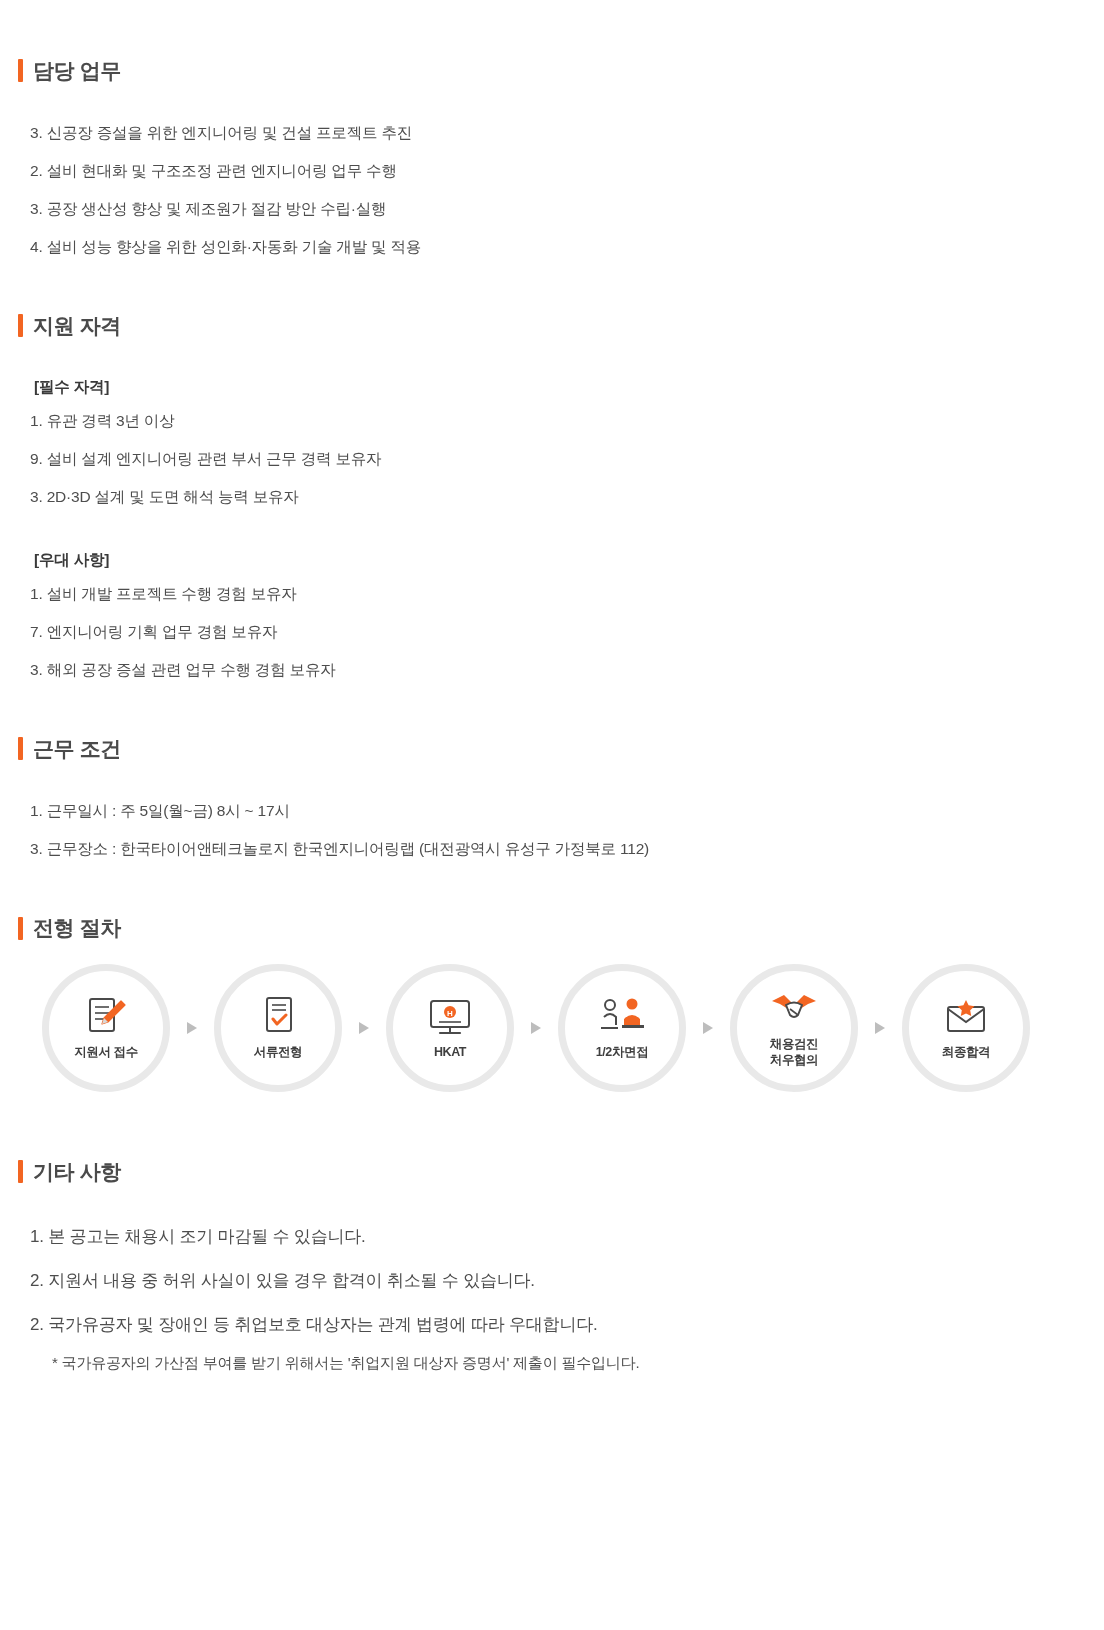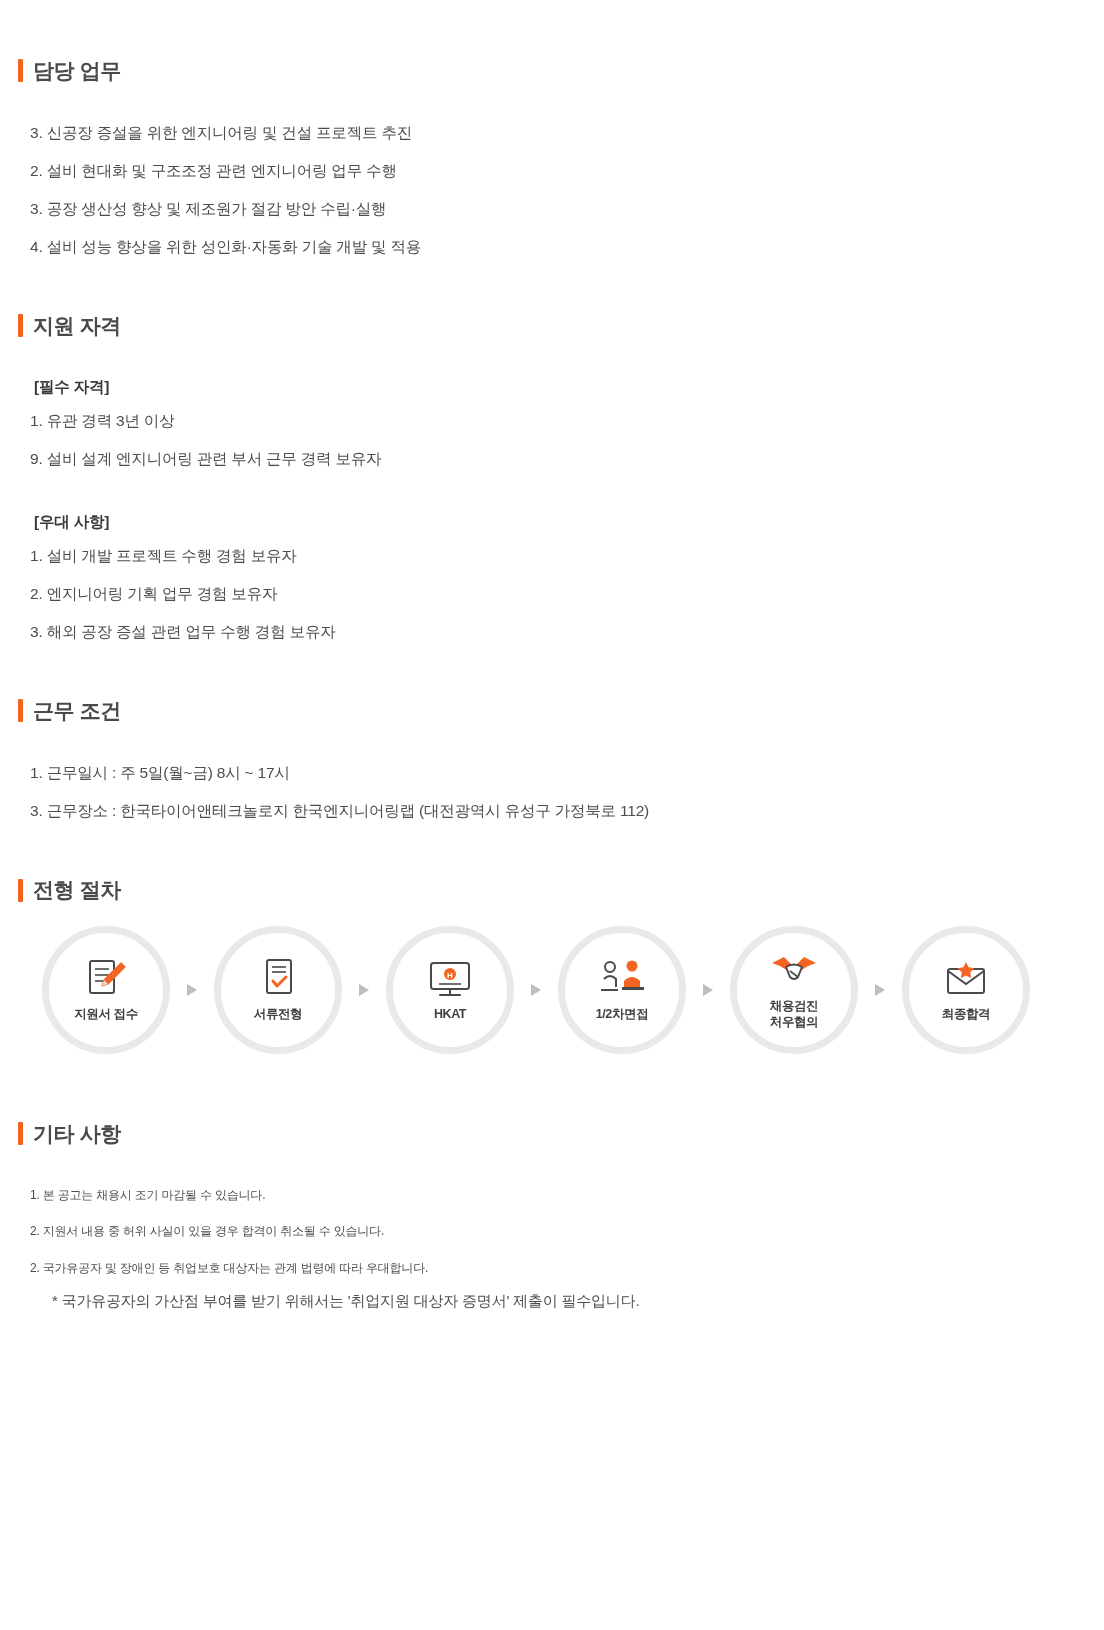"3. 2D·3D 설계 및 도면" div.list-item { html: none -> <div>3. 2D·3D 설계 및 도면 해석 능력 보유자</div> }
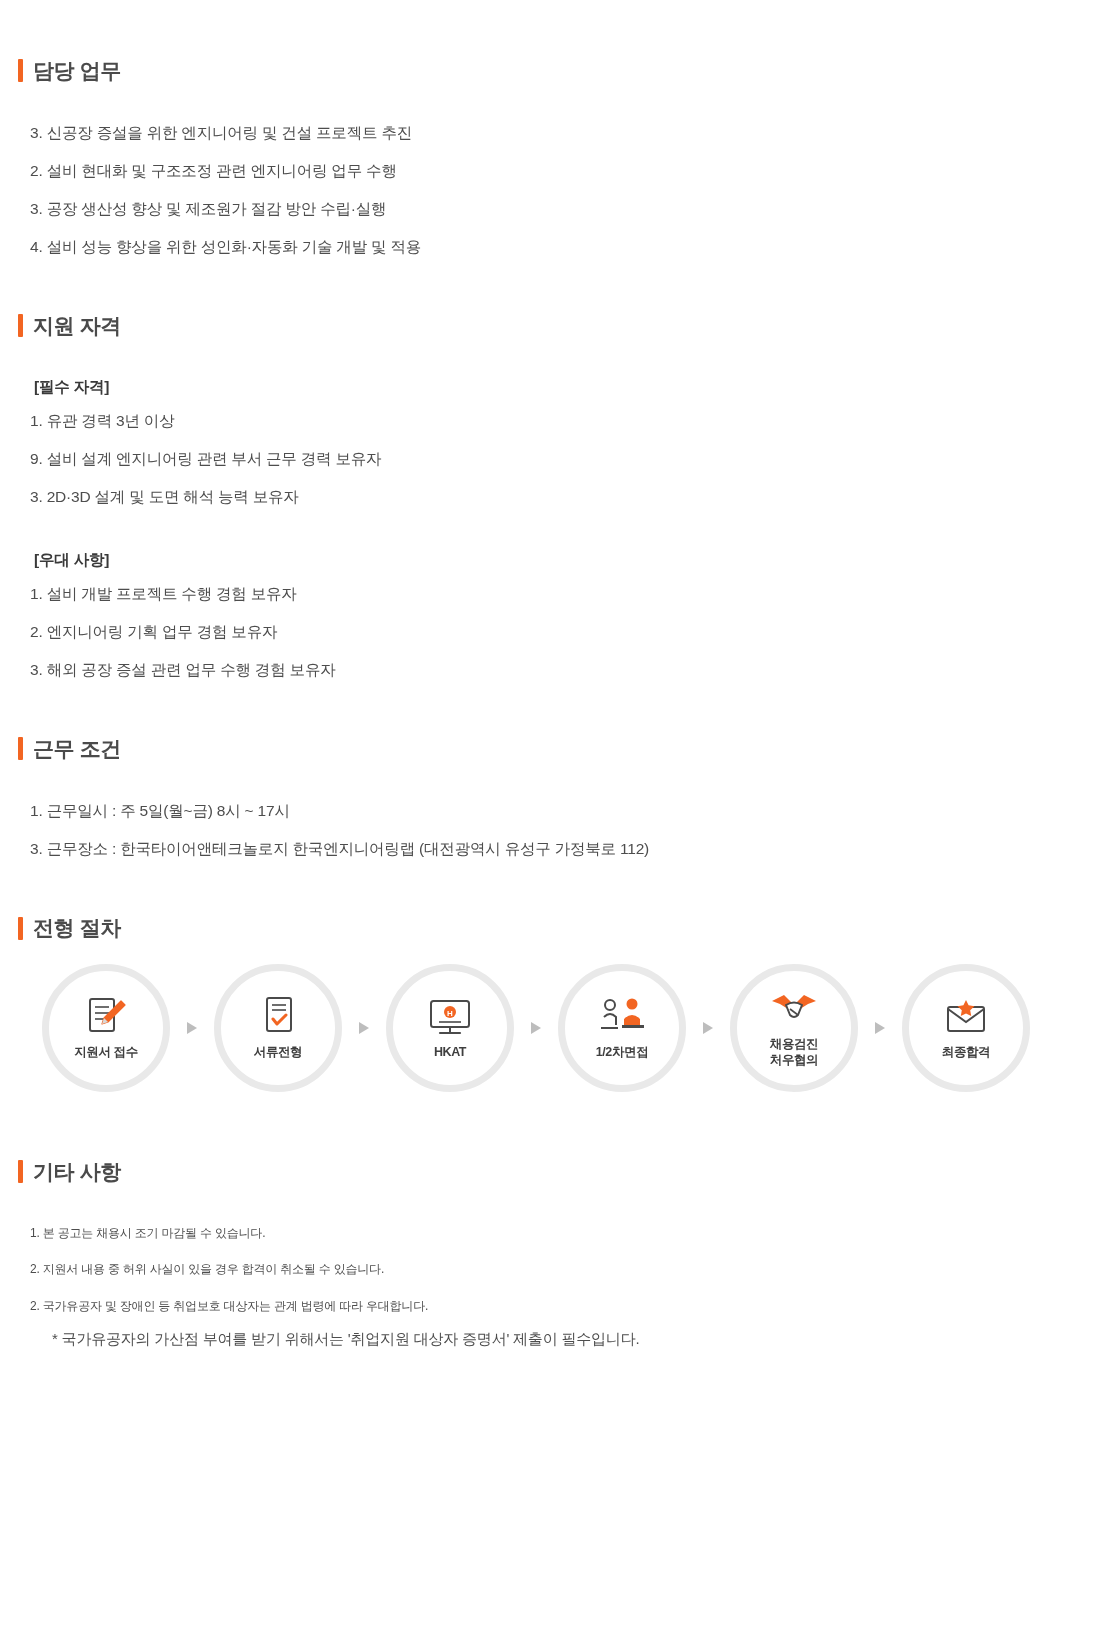"2. 엔지니어링 기획 업무 경험" div.list-item { text: 2 -> 7 }
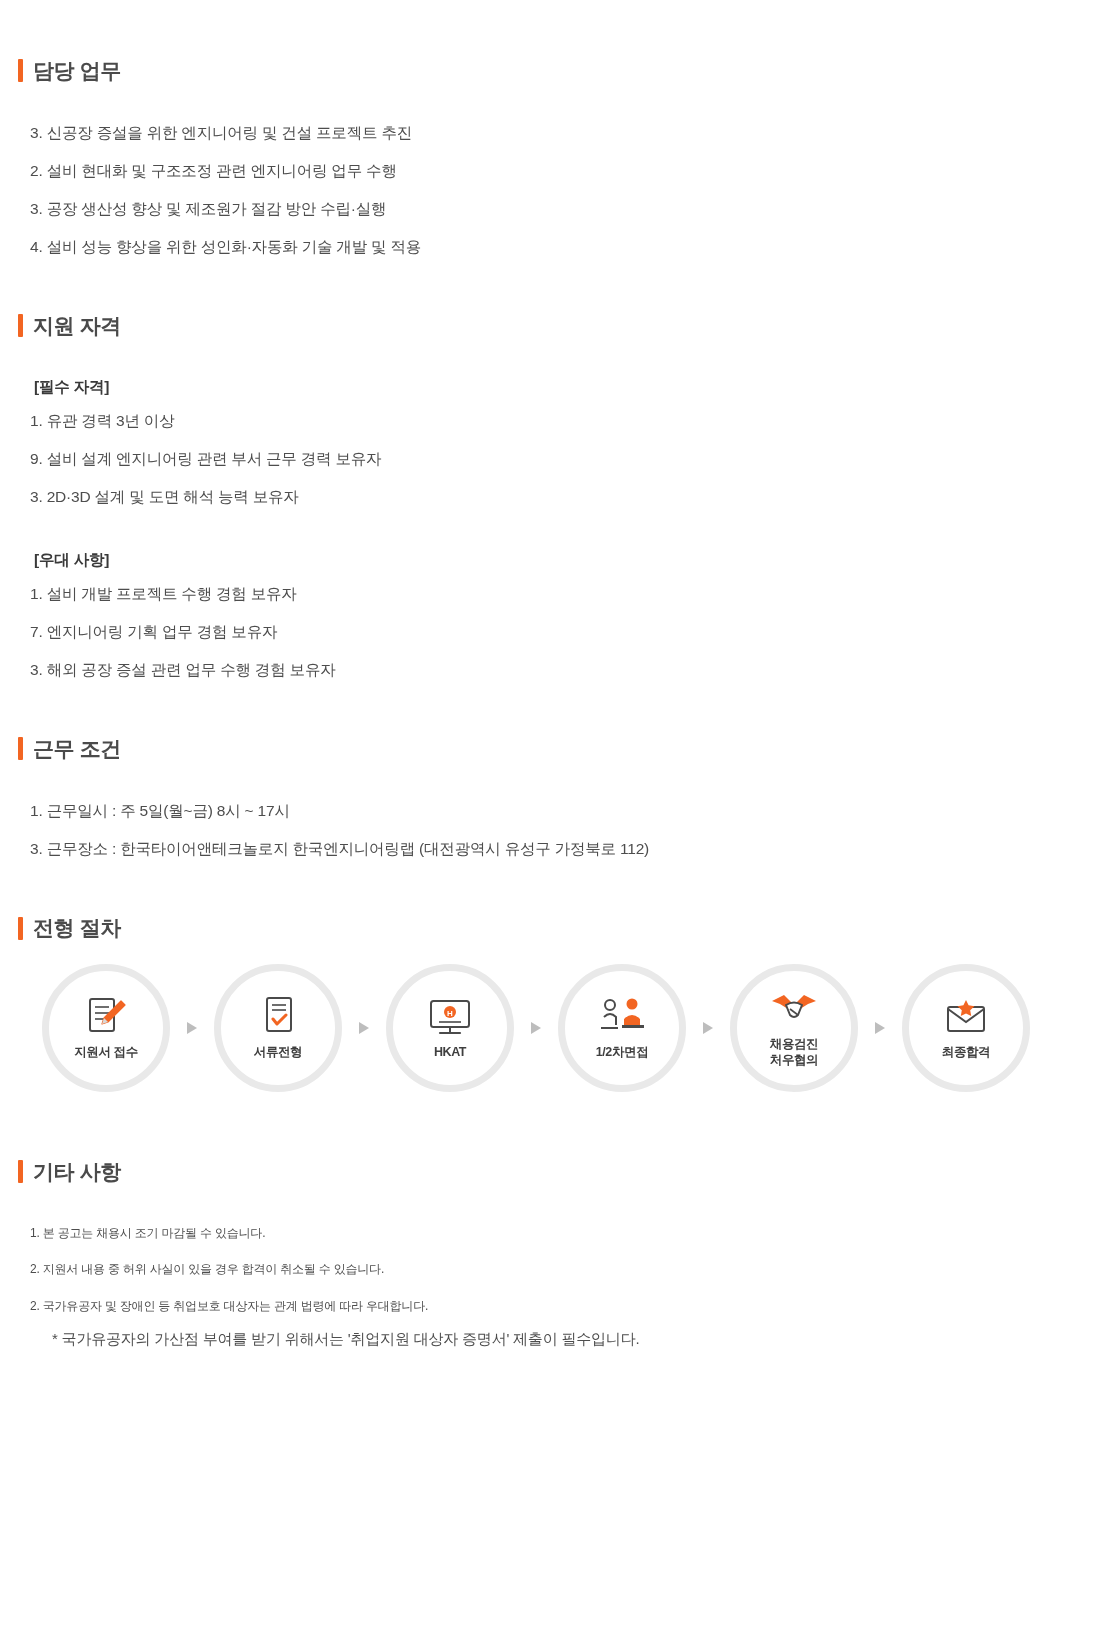"1. 본 공고는 채용시 조기" .note-item { font-size: 12px -> 17px }
